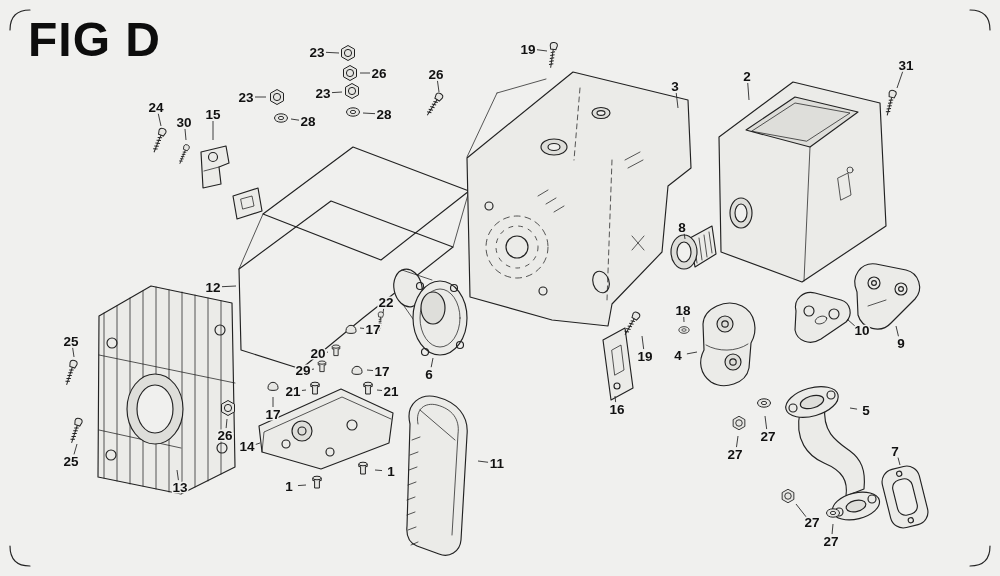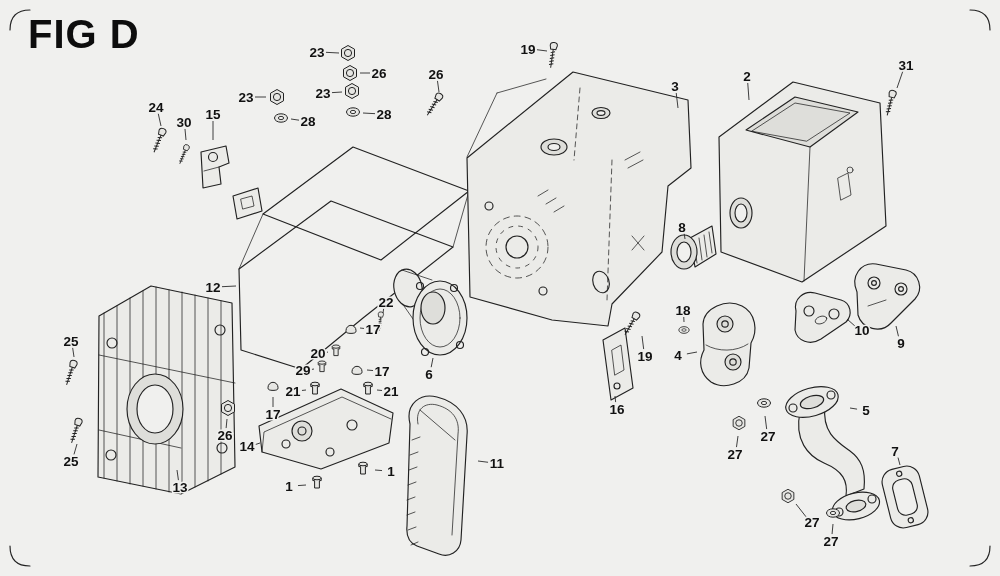"FIG D" .fig-title { font-size: 40px -> 48px }
